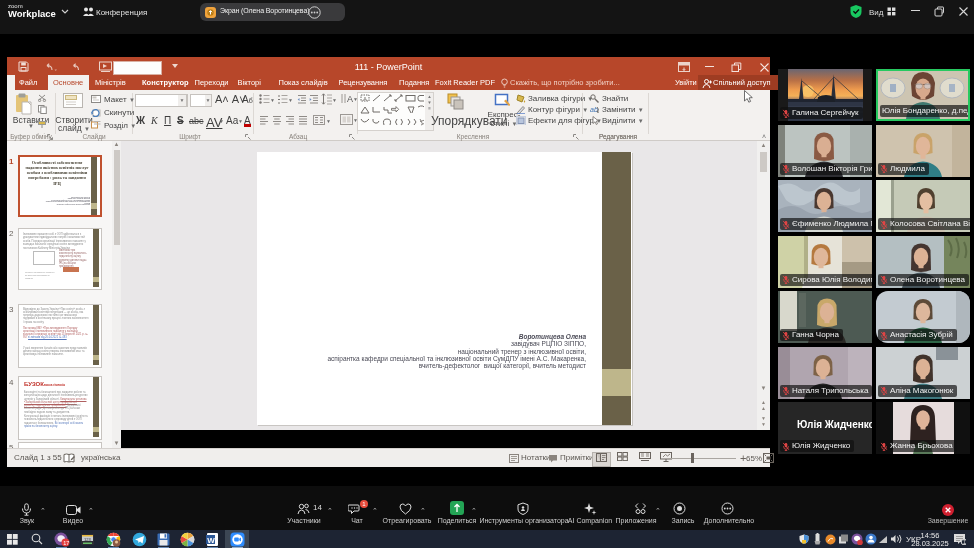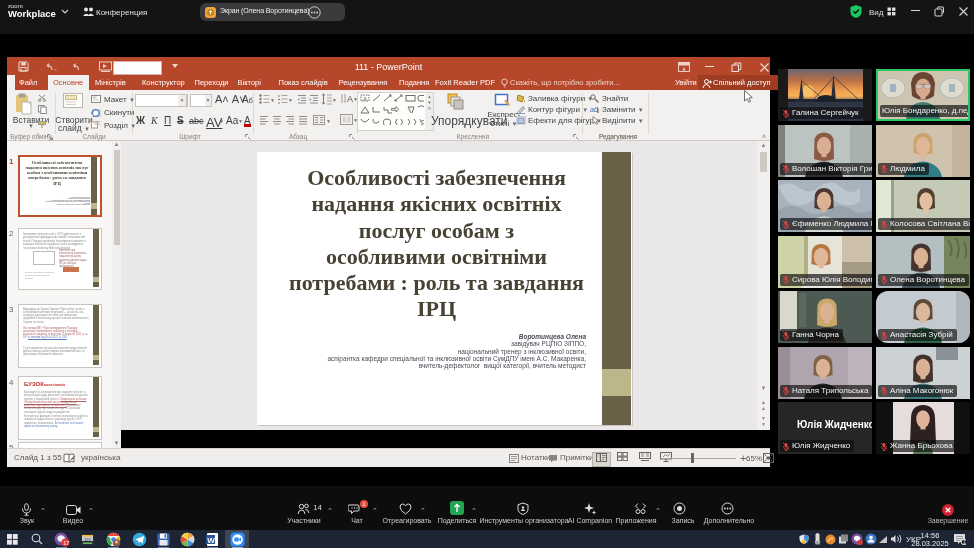"Конструктор" div.mtab { font-weight: none -> bold }
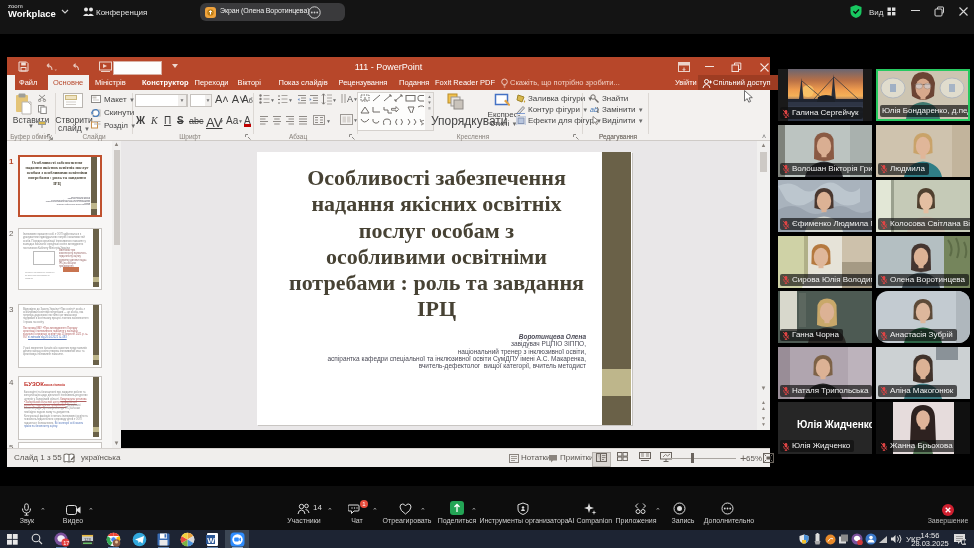"Особливості забезпечення" div.abs { html: <div>Особливості забезпечення<br>надання якісних освітніх<br>послуг особам з<br>особливими освітніми<br> потребами : роль та завдання<br>ІРЦ</div> -> none }
